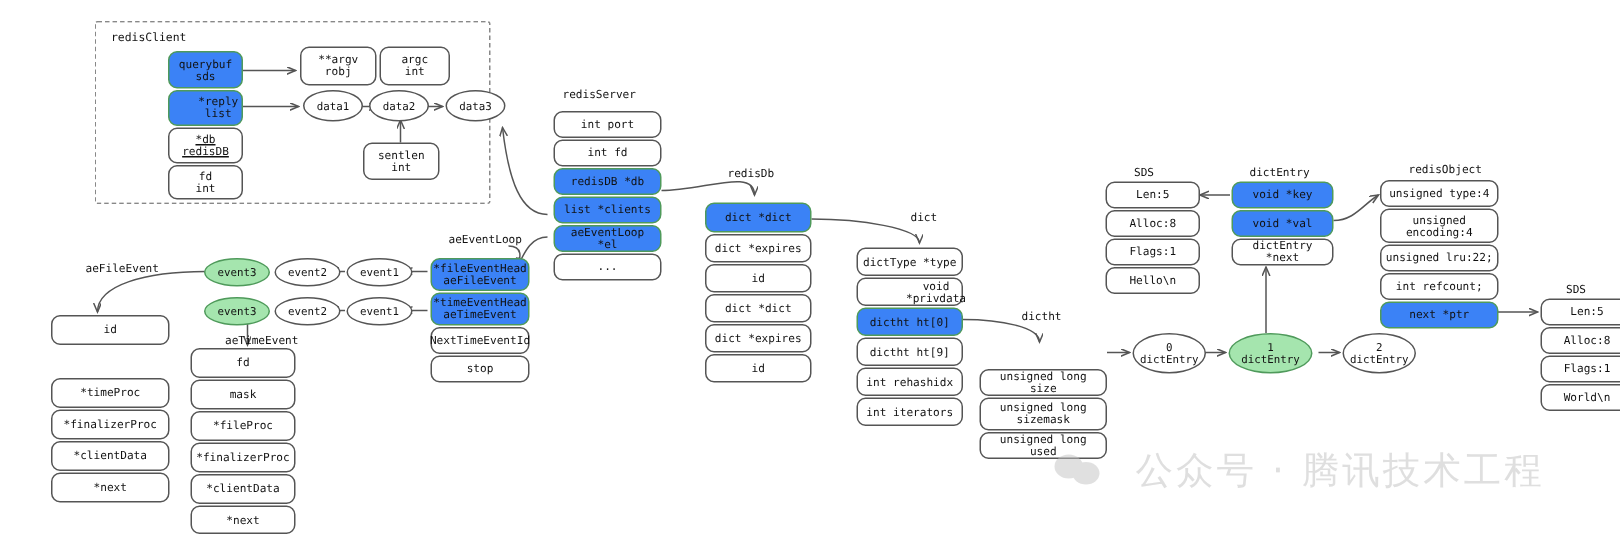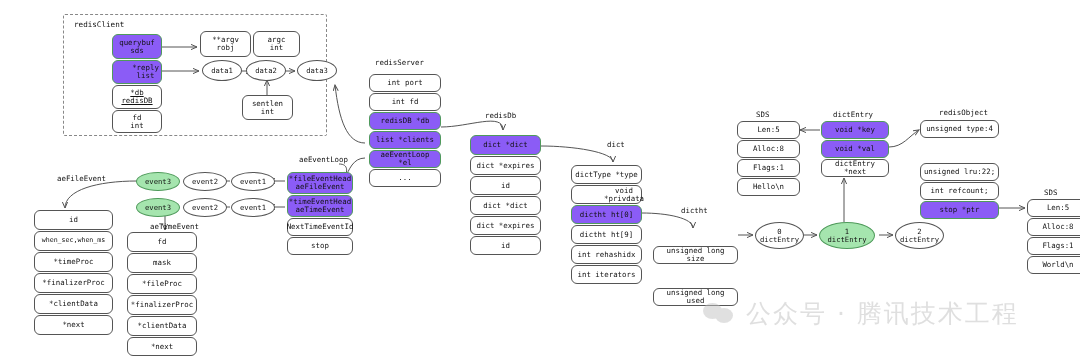"querybuf" .node.g { background: #8b5cf6 -> #3b82f6 }
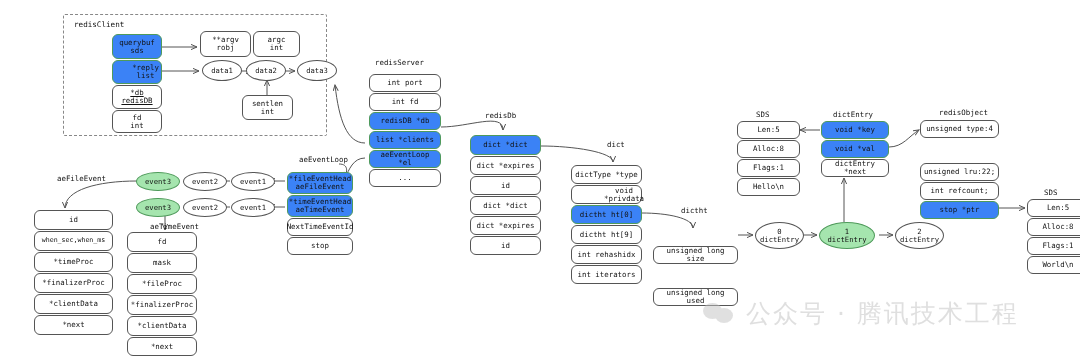"unsigned" div.node { html: none -> <div>unsigned encoding:4</div> }
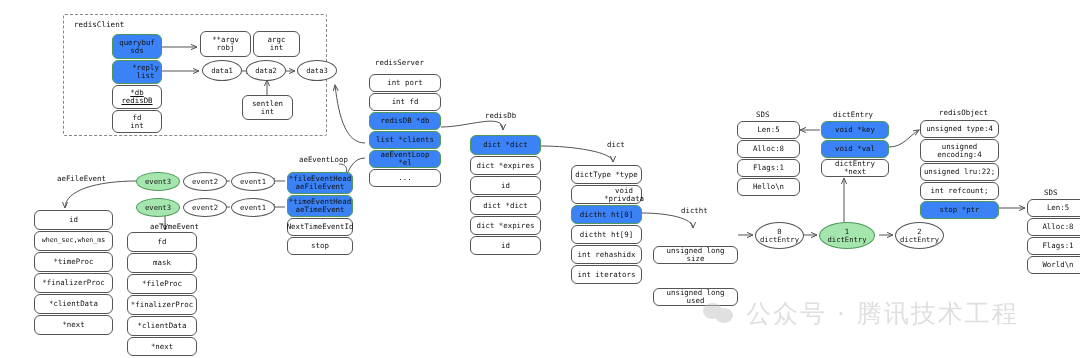"stop *ptr" div.node { text: stop -> next }
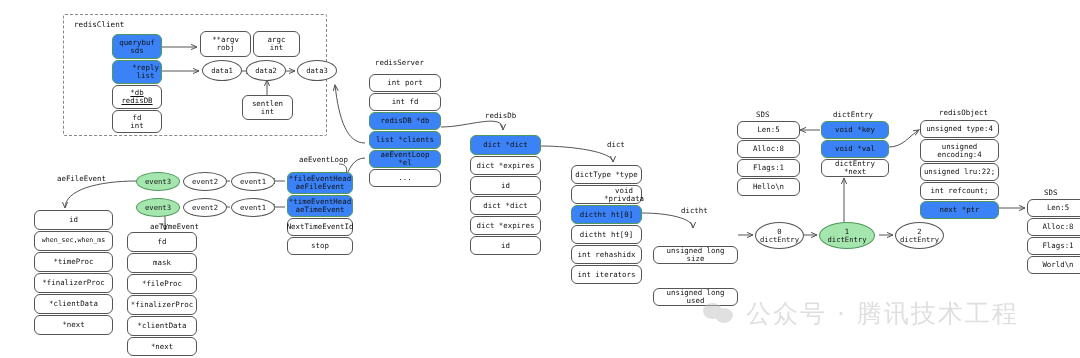"when_sec,when_ms" div.node { html: <div>when_sec,when_ms</div> -> none }
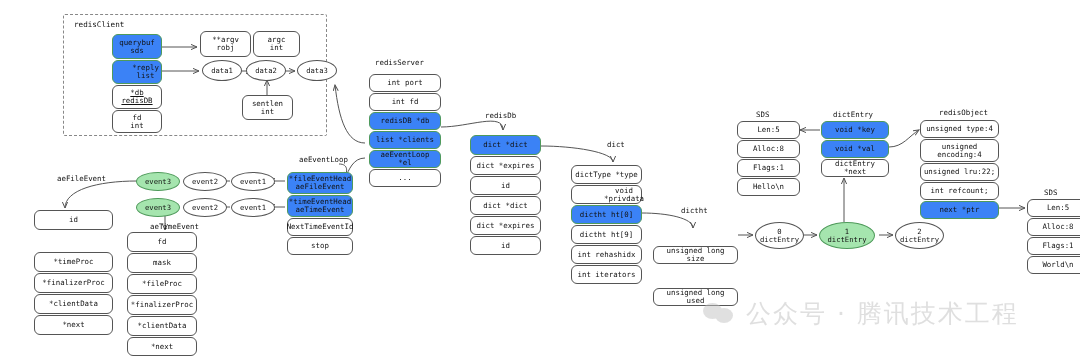"unsigned long" div.node { html: none -> <div>unsigned long sizemask</div> }
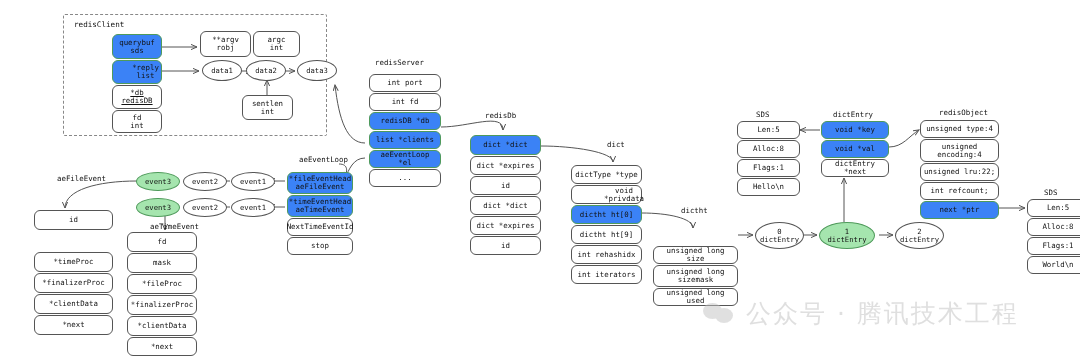"公众号 · 腾讯技术工程" #wm { gap: 9px -> 20px }
